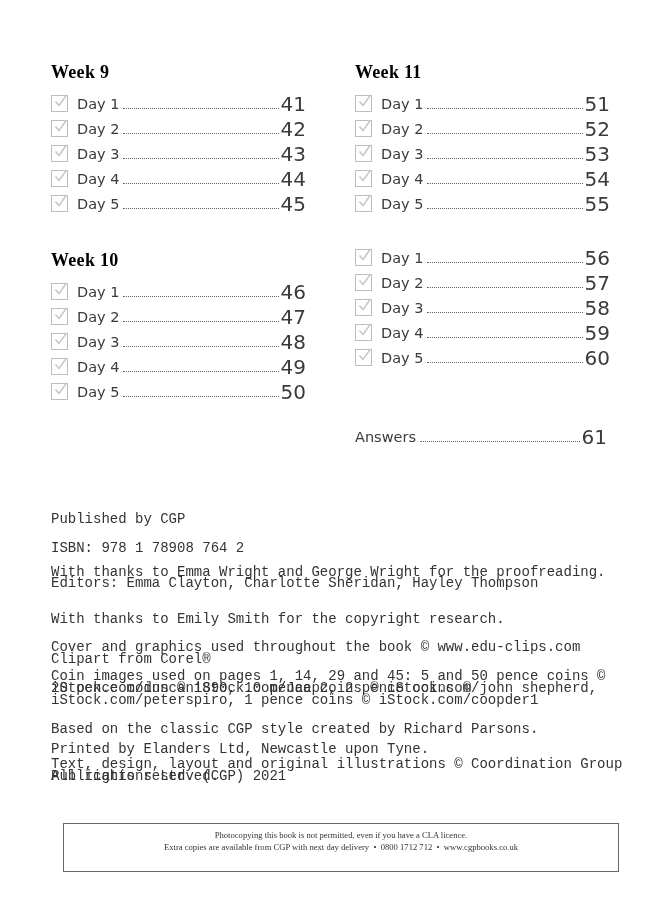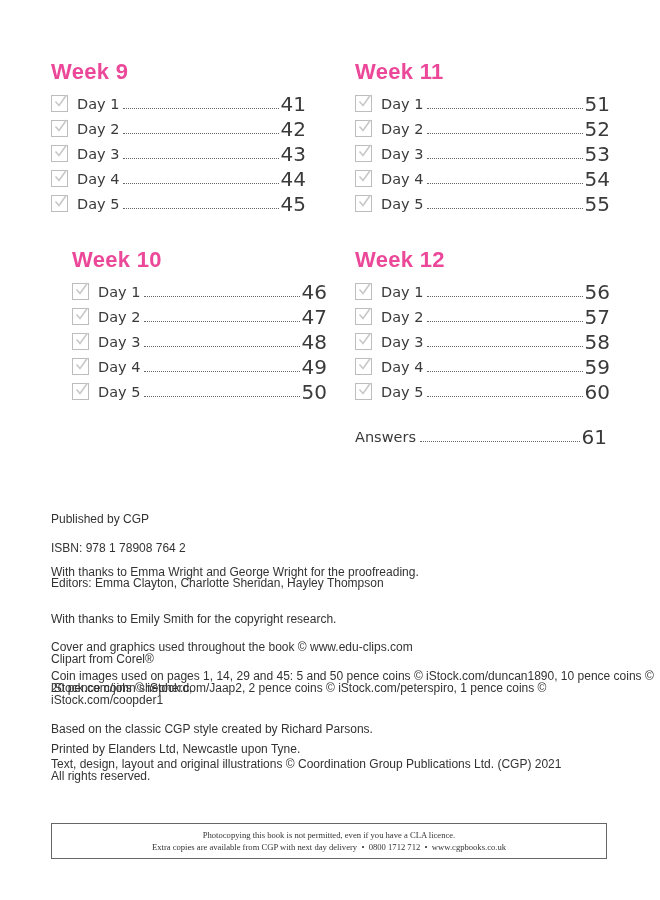"Week 9" .week-title { color: #ec4899 -> #000000; font-family: Liberation Sans, sans-serif -> Liberation Serif, serif; font-size: 22px -> 18px }
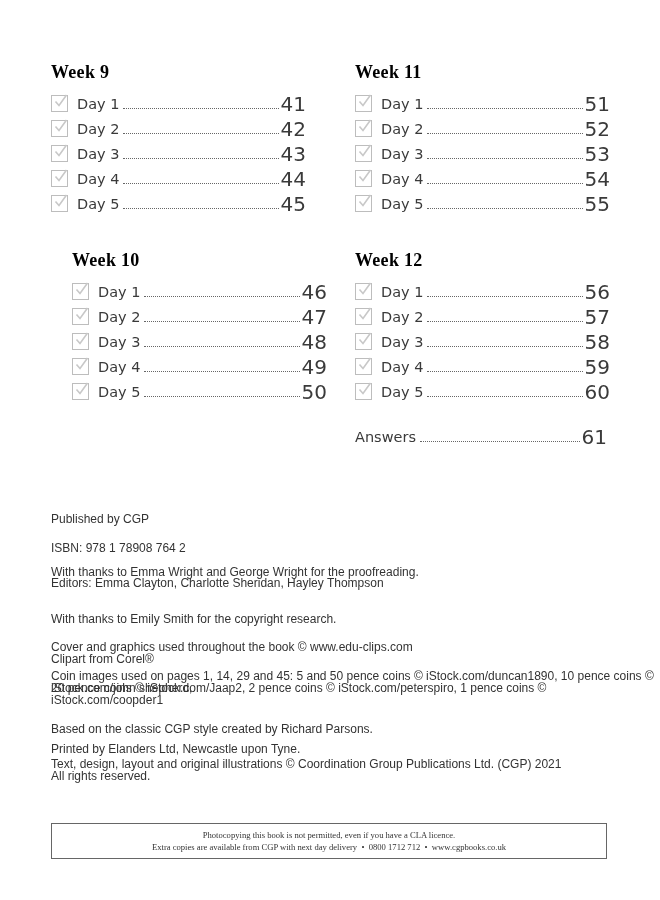"Week 10" div.week { margin-left: 21px -> none }
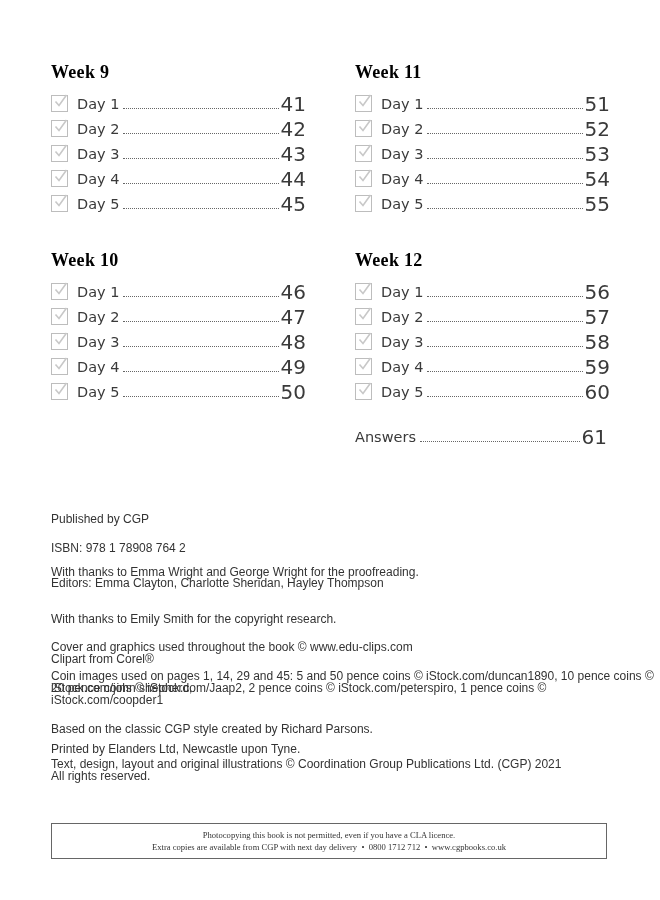"Week 12" div.week-title { html: <div>Week 12</div> -> none }
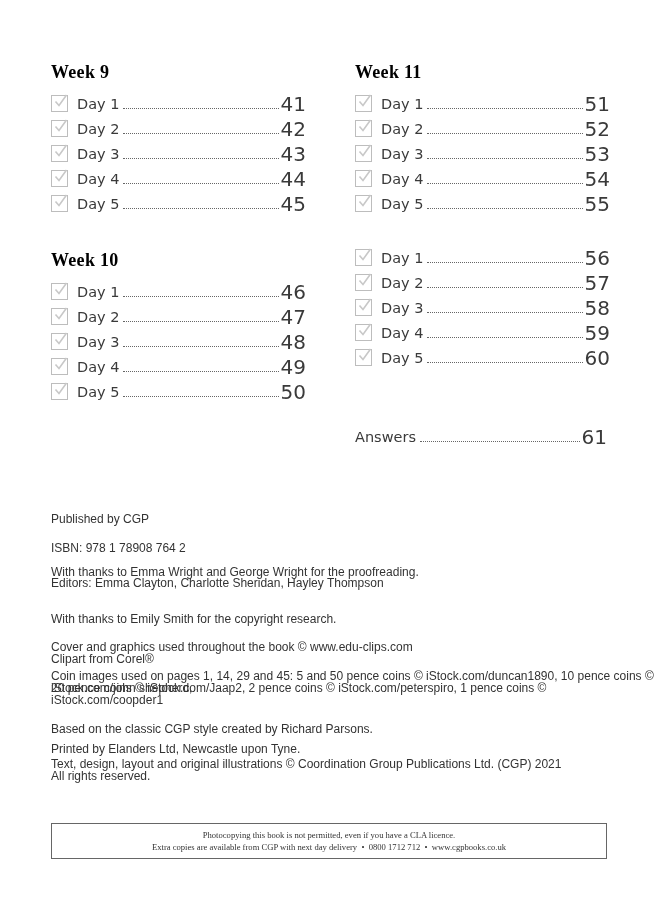"Published by CGP" .fine { font-family: Liberation Sans, sans-serif -> Liberation Mono, monospace; font-size: 12px -> 14px }
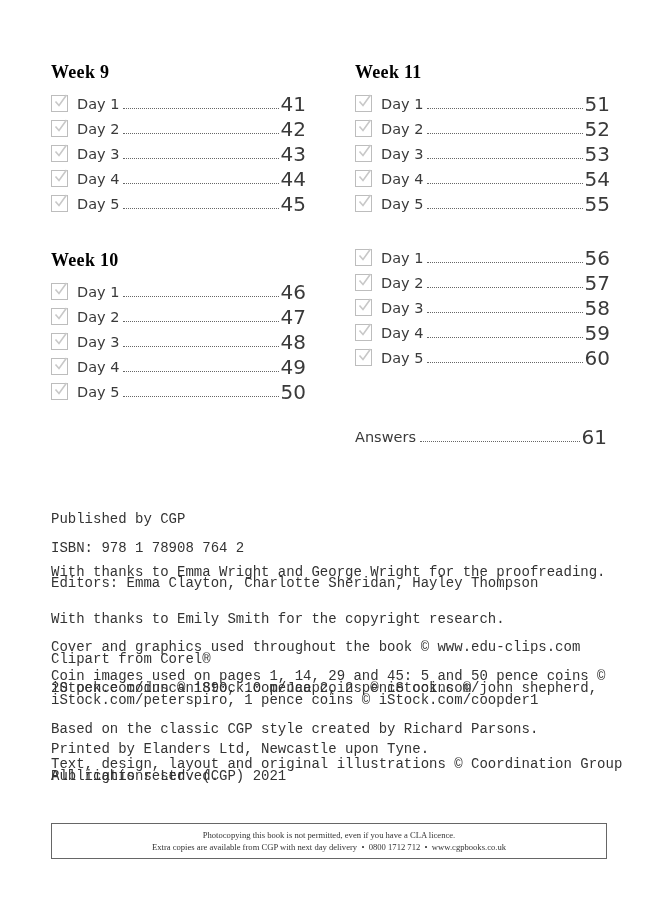"Photocopying this book is not" .boxed { height: 36px -> 49px; left: 51px -> 63px }
